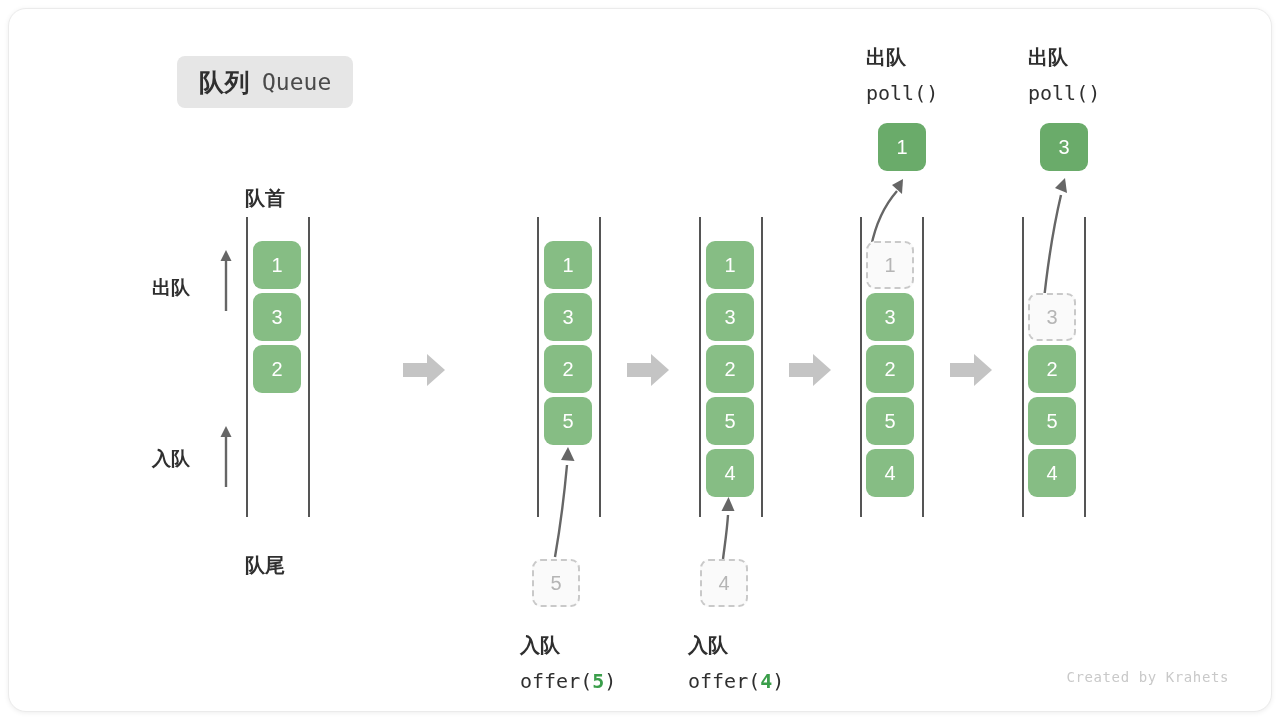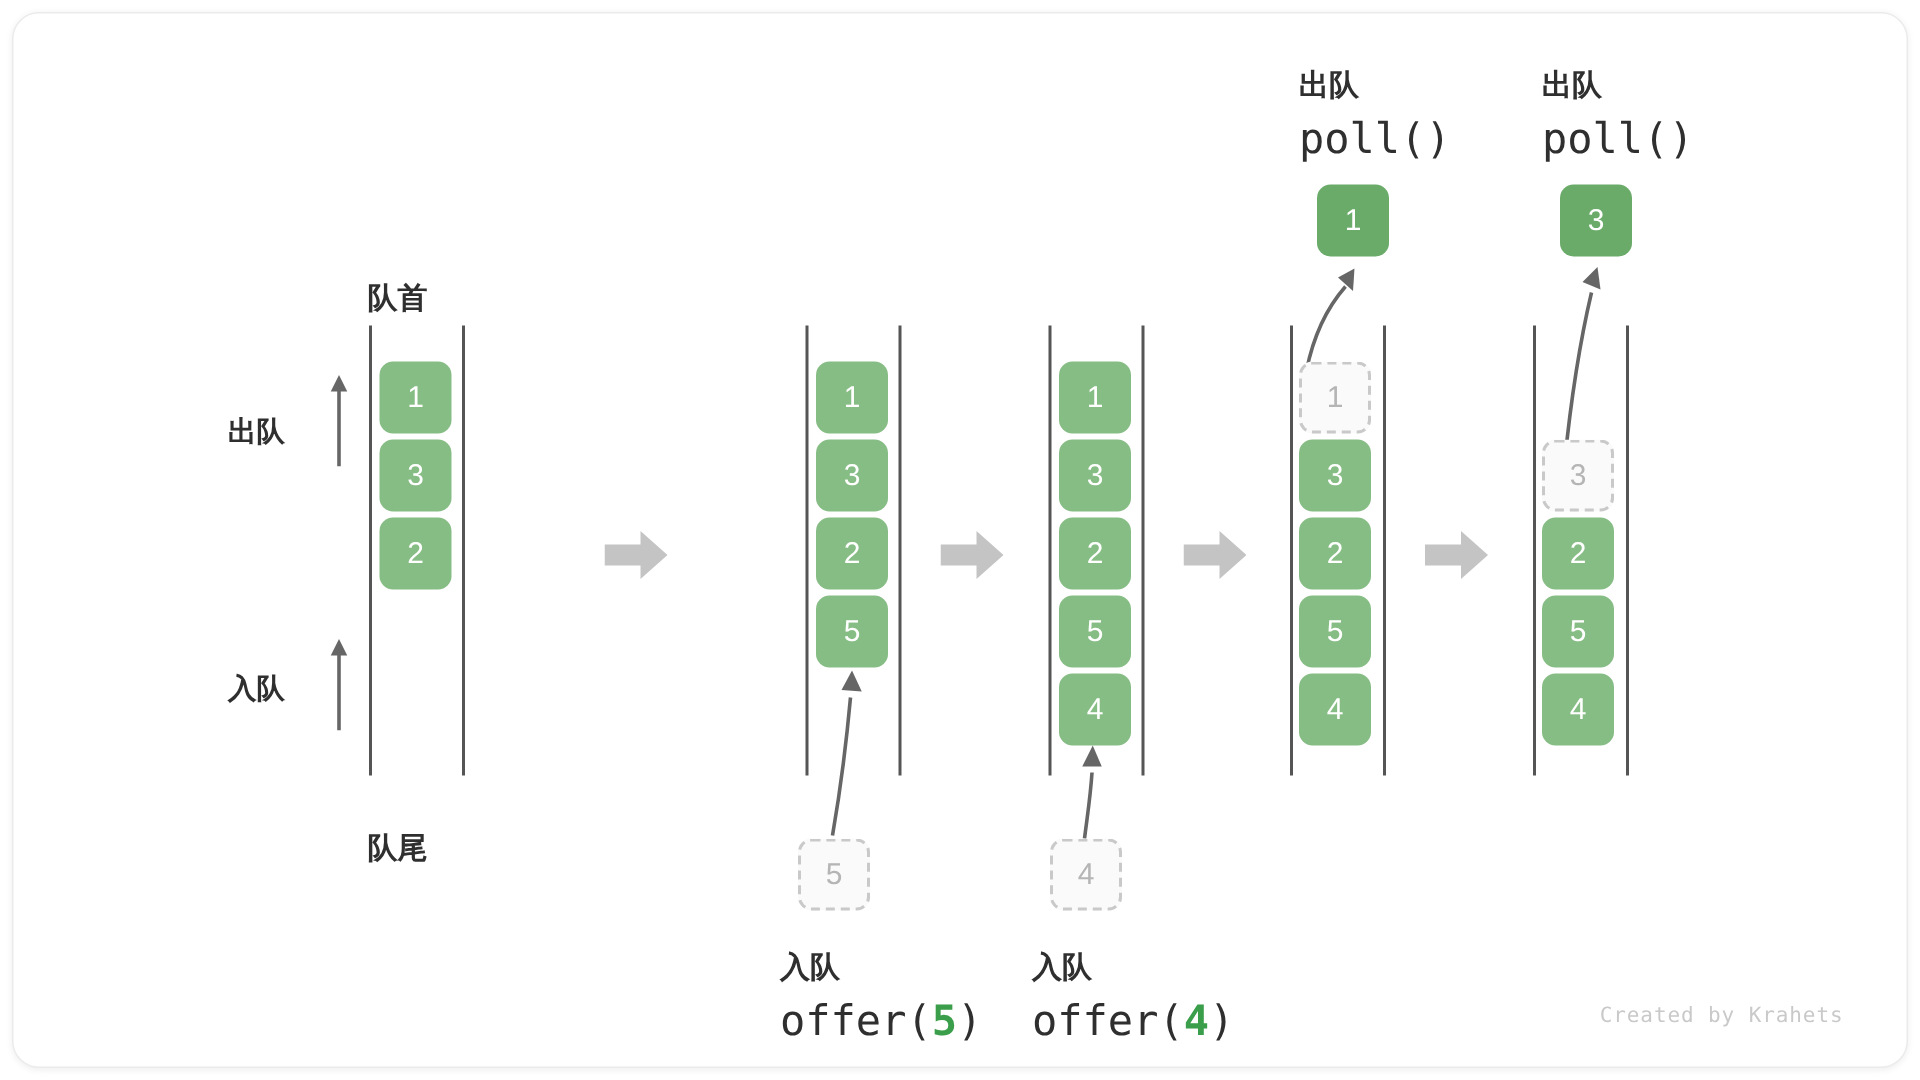"队列" div.title-badge { html: none -> <div> <span>队列</span> <span>Queue</span> </div> }
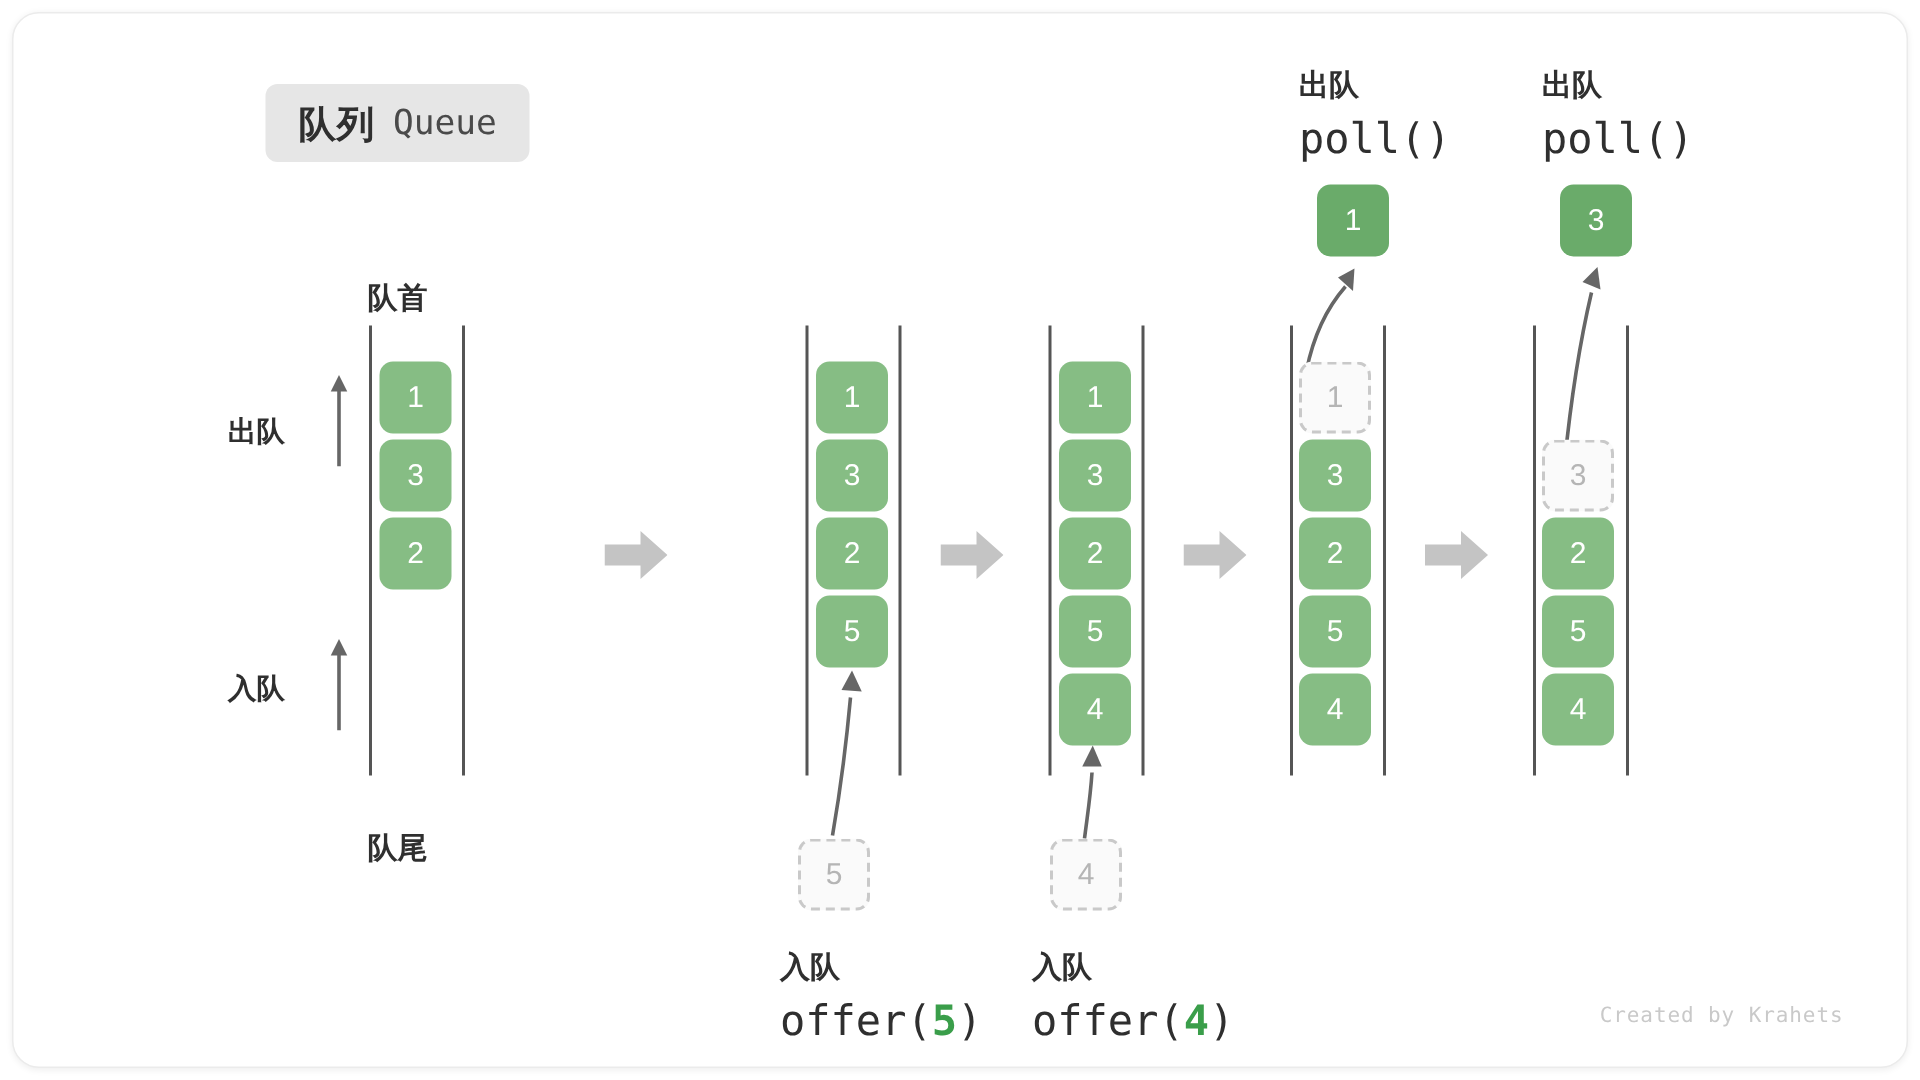"poll()" .op-label .code { font-size: 28px -> 20px }
